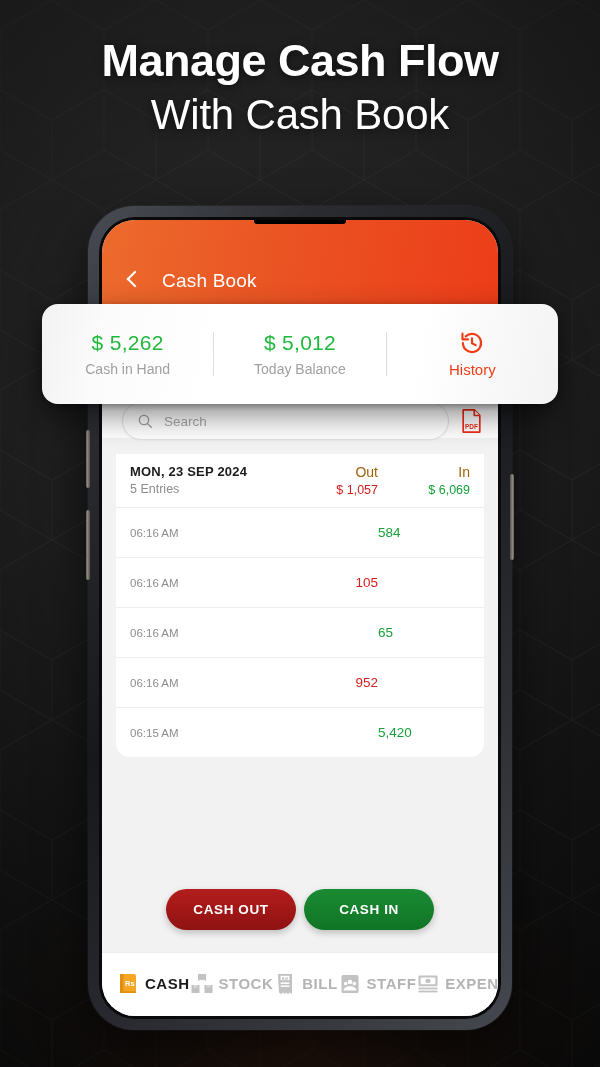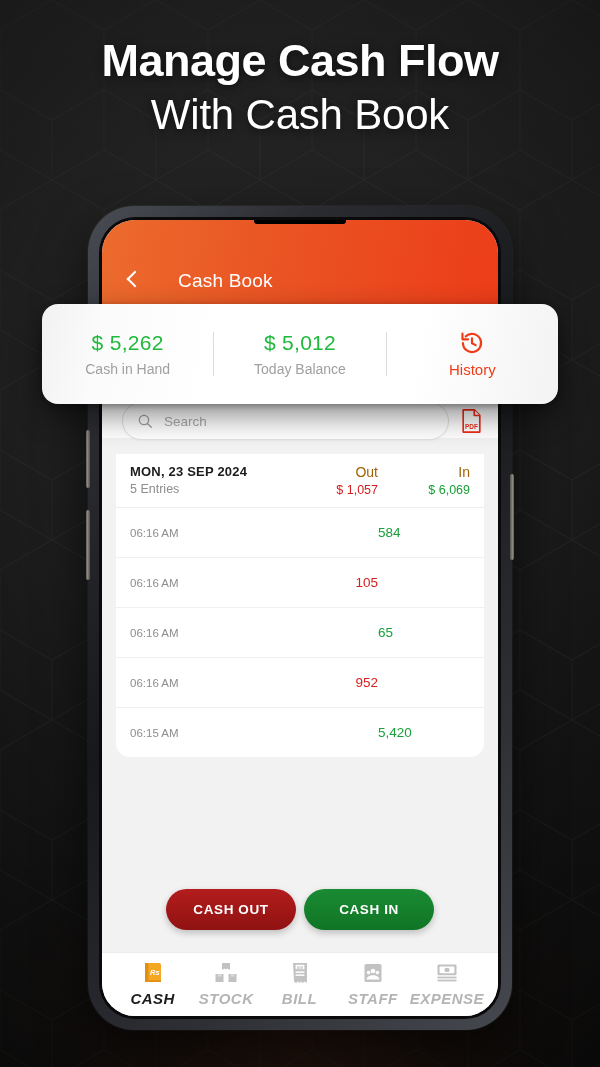"Cash Book" .appbar { gap: 34px -> 18px }
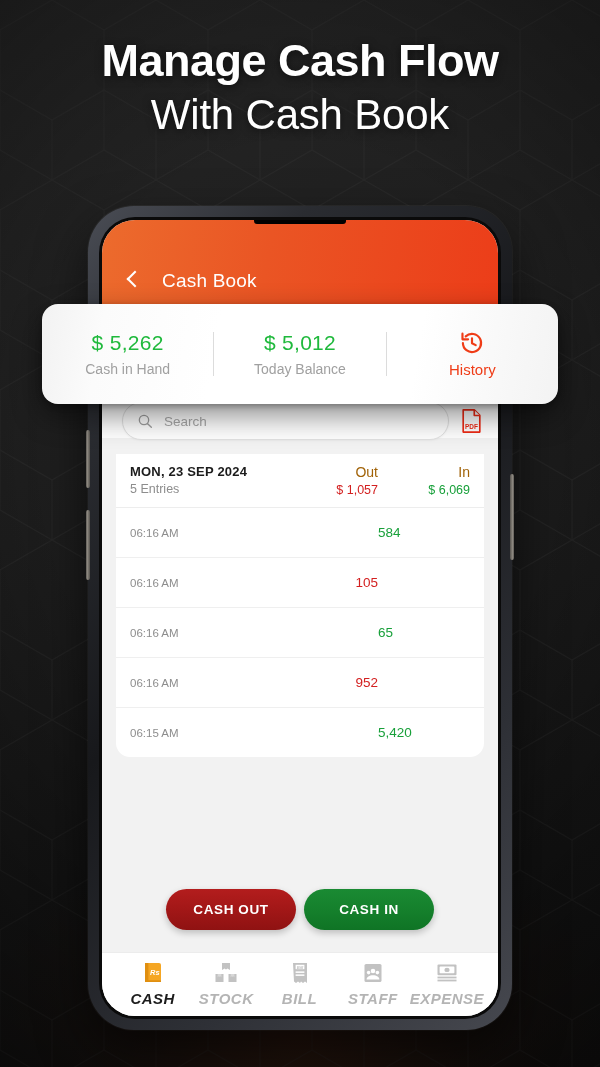"Rs" .navitem { flex-direction: column -> row; font-style: italic -> none }
